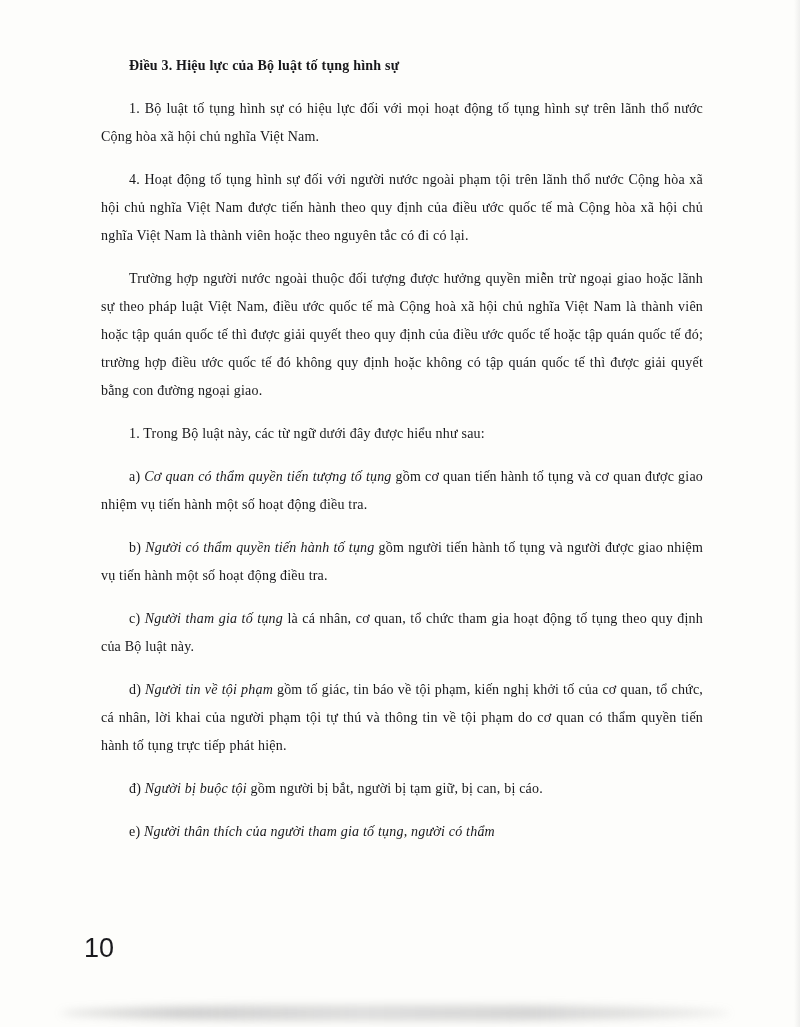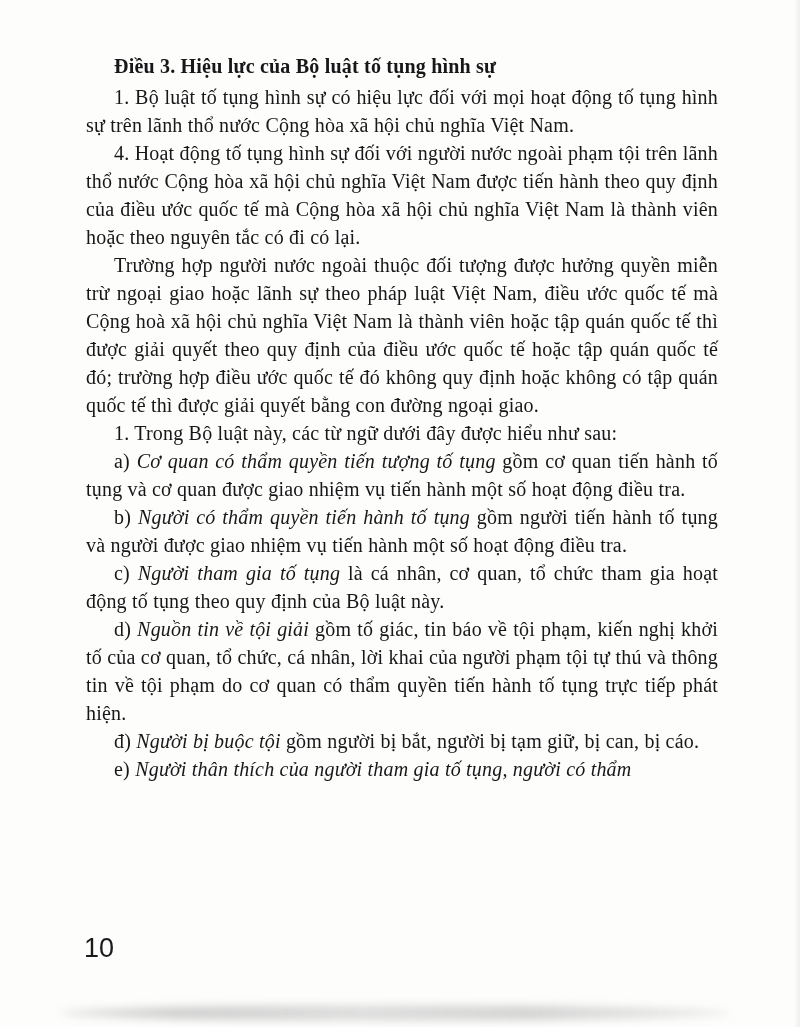"Điều 3. Hiệu lực của" .doc-body p { font-size: 20px -> 14px; margin: 0 -> 15px }
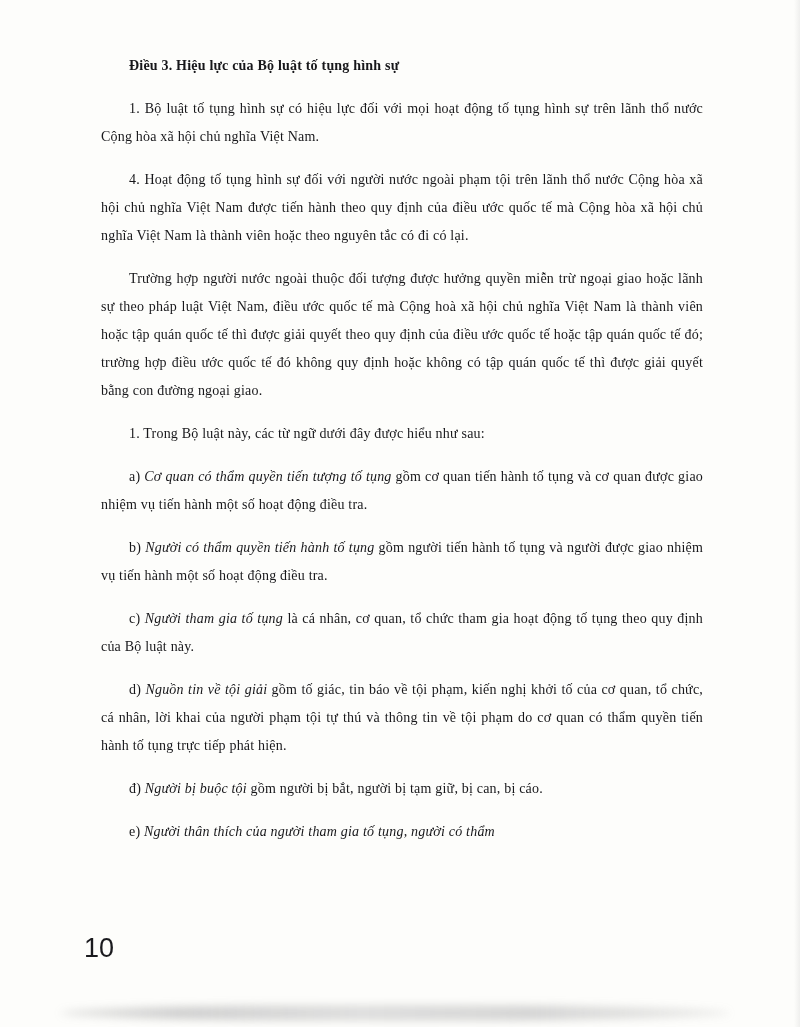"Nguồn tin về tội giải" span.italic { text: Nguồn tin về tội giải -> Người tin về tội phạm }
